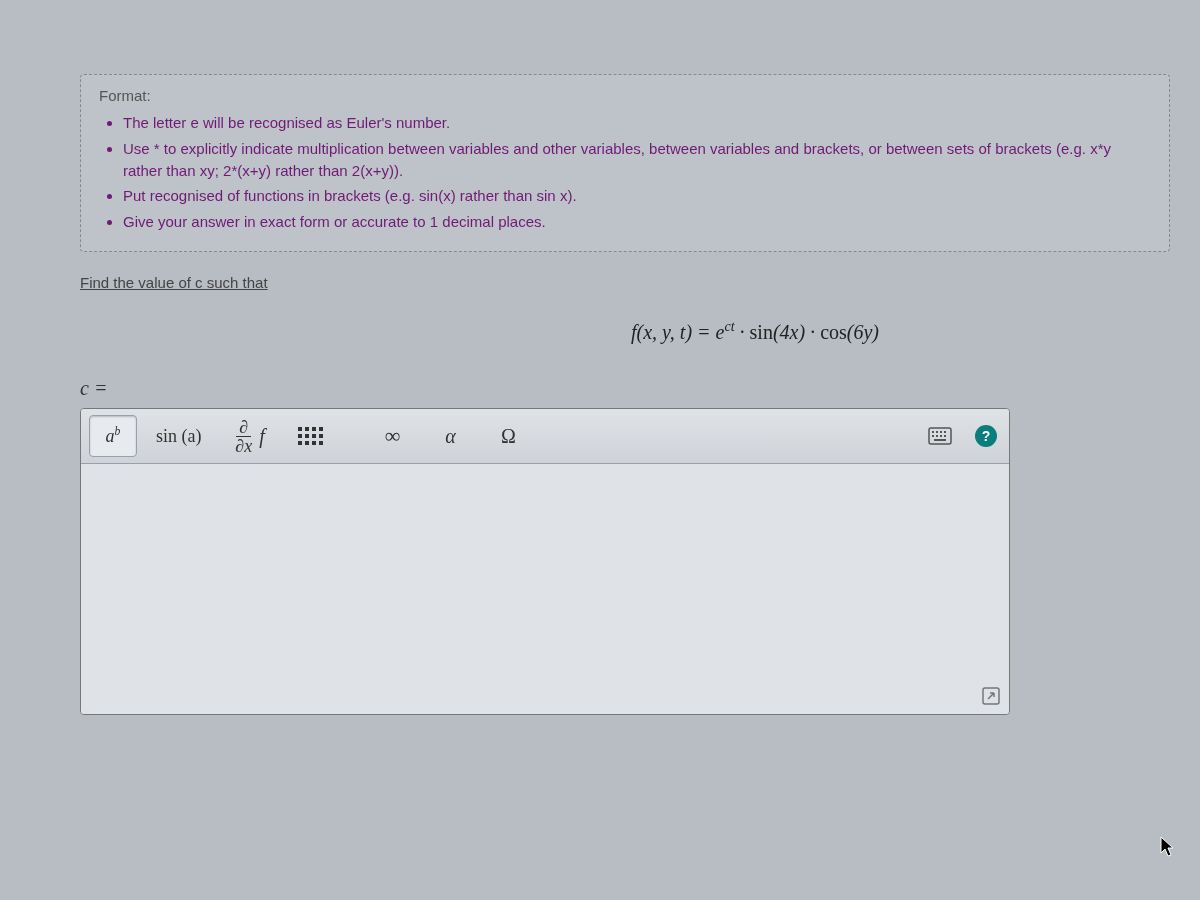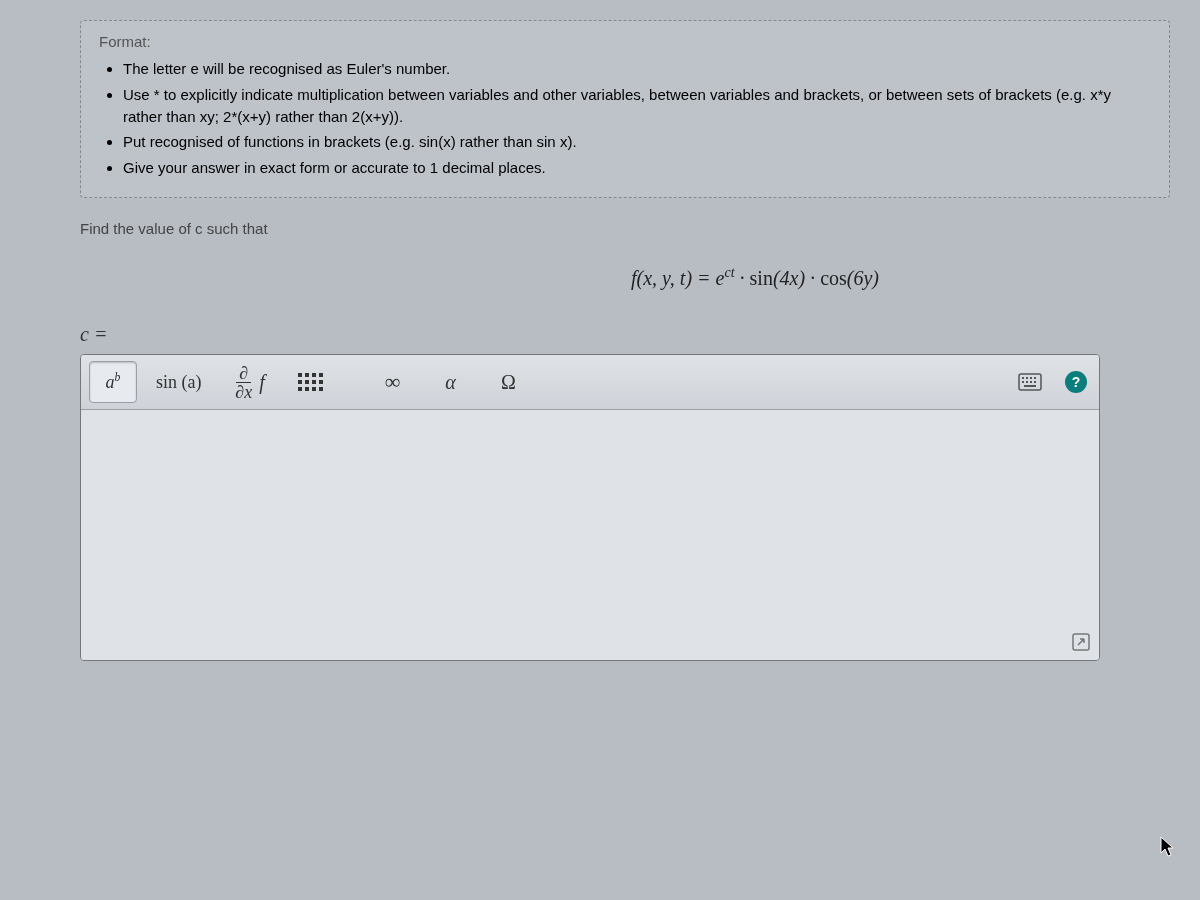"Format:" .page { margin-top: none -> 44px; padding: 20px 30px 30px 80px -> 30px 30px 30px 80px }
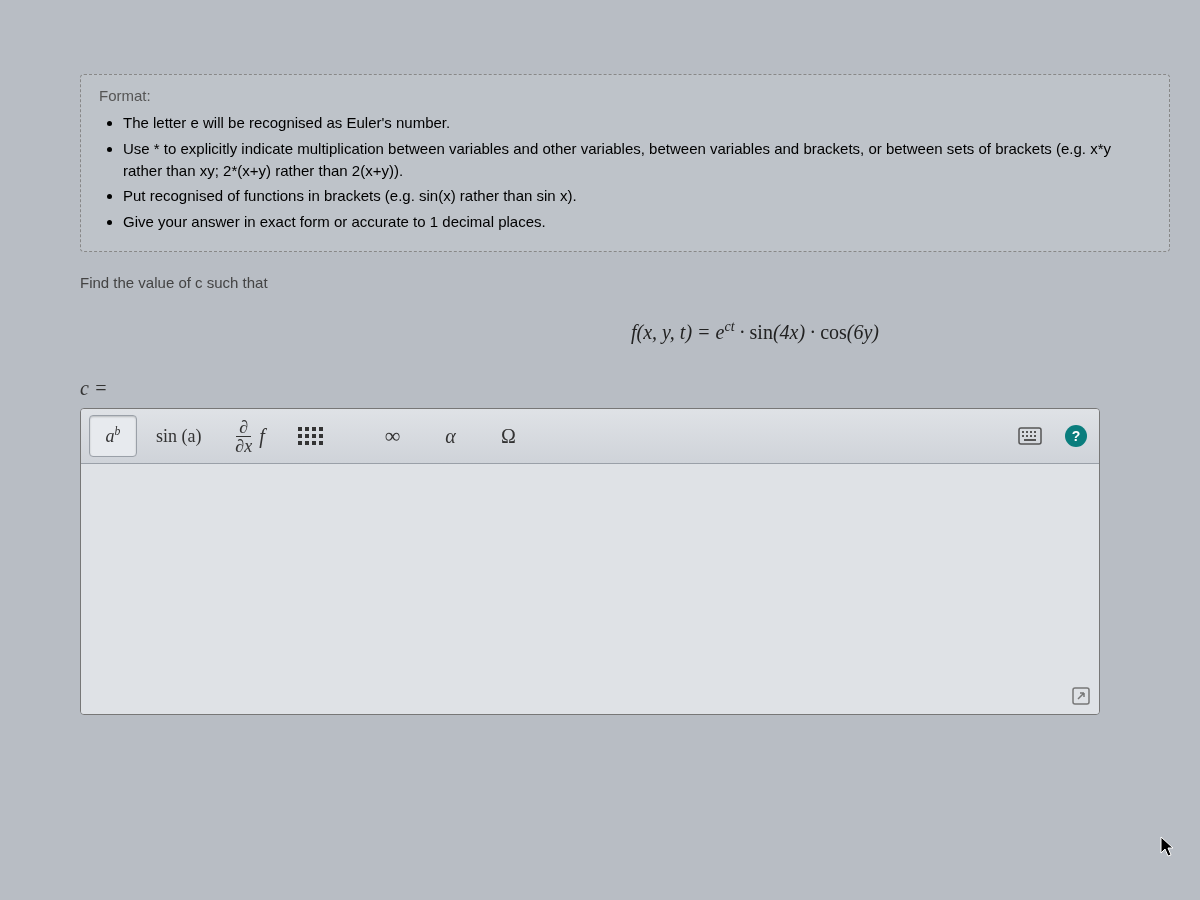"The letter e will be" .format-box ul { color: #000000 -> #701a75 }
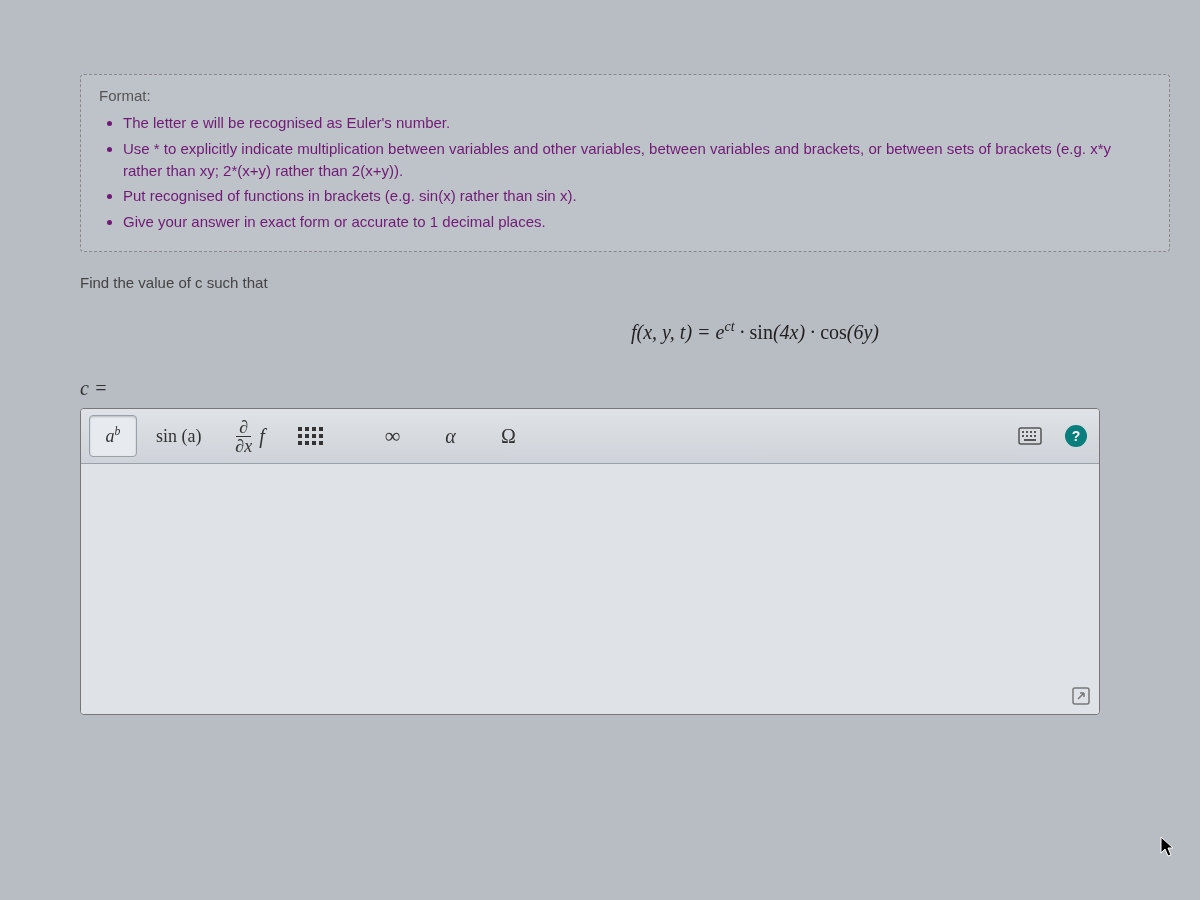"Find the value of c" .question-text { text-decoration: none -> underline }
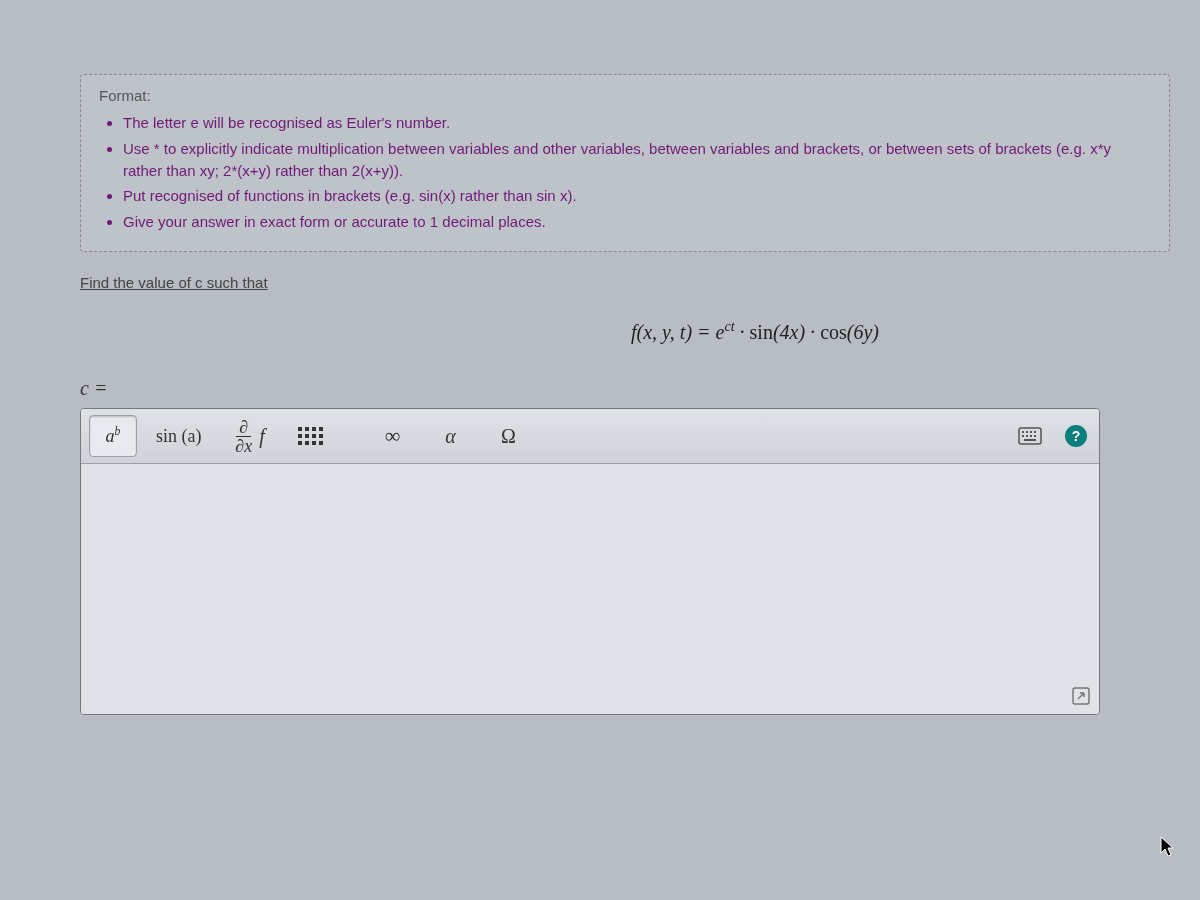"ab" .editor { width: 1020px -> 930px }
